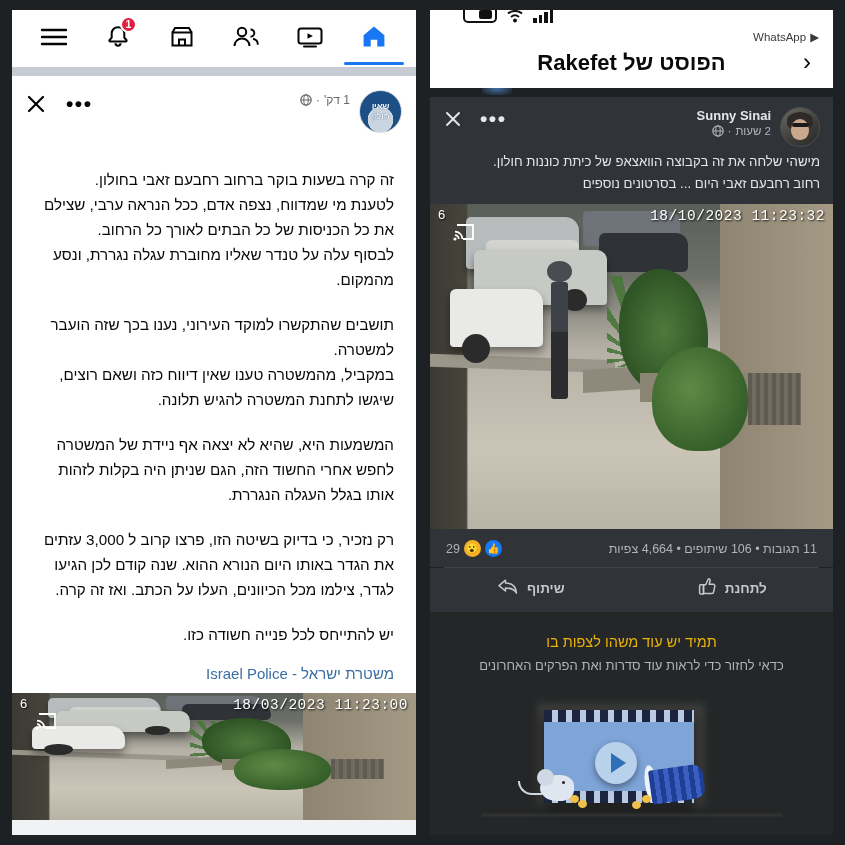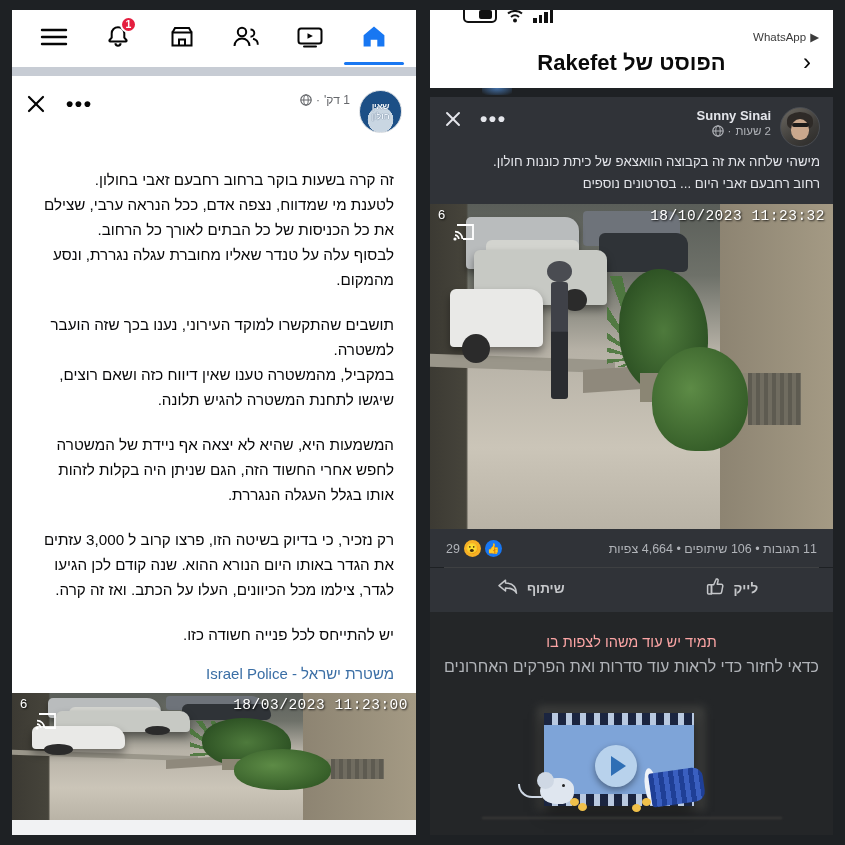"לייק" span { text: לייק -> לתחנת }
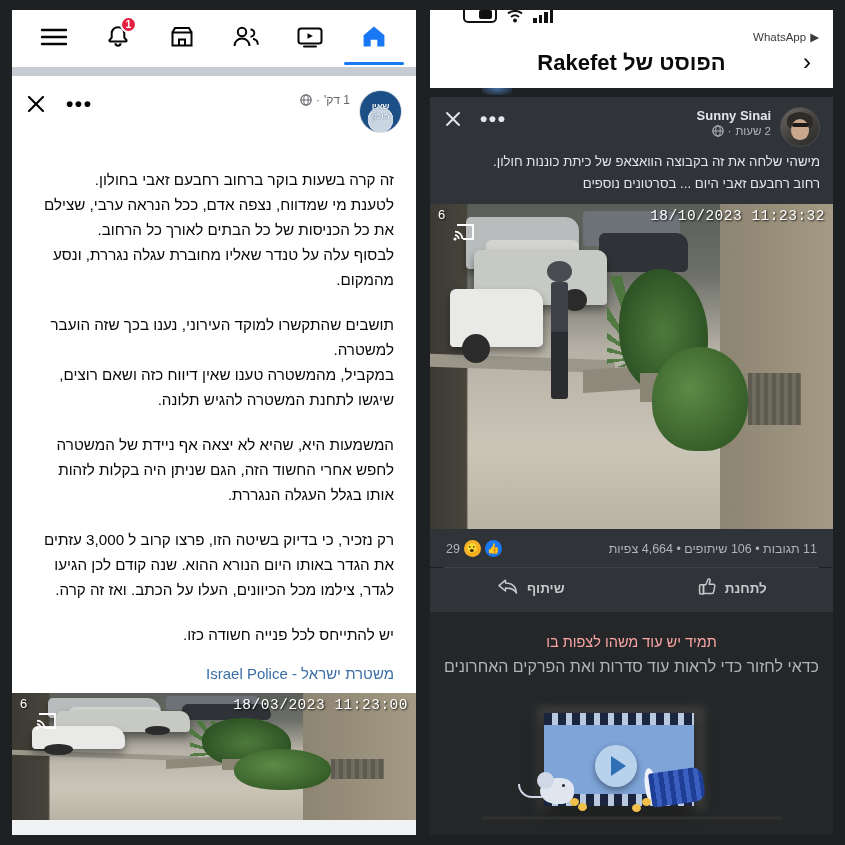"תמיד יש עוד משהו לצפות" .nc-title { color: #fca5a5 -> #eab308 }
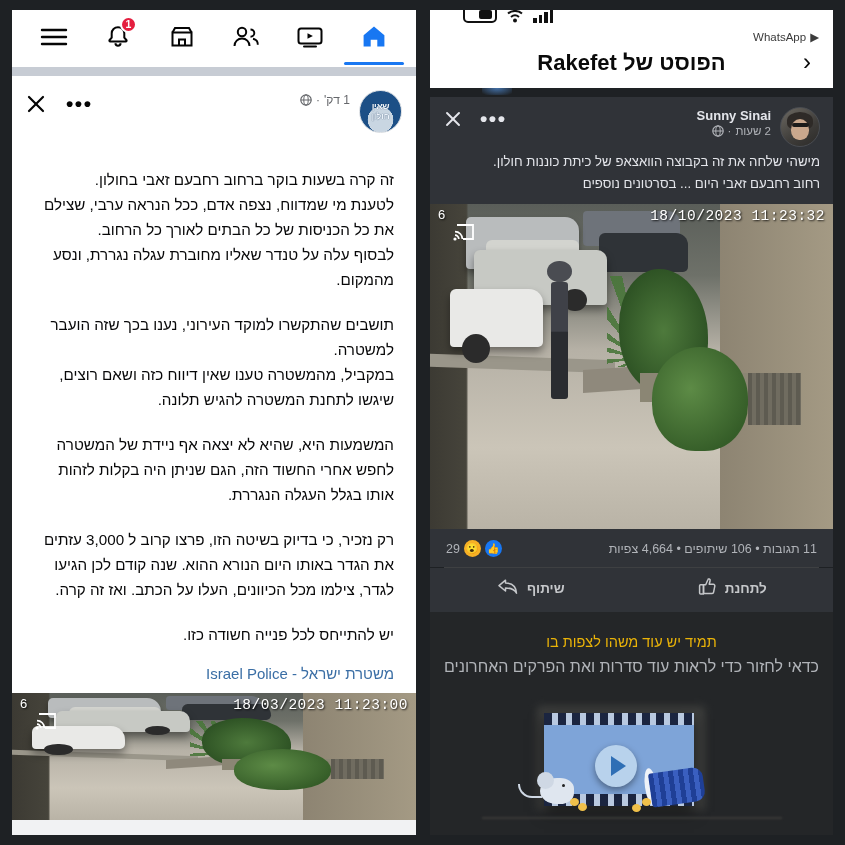"כדאי לחזור כדי לראות עוד" .nc-sub { font-size: 16px -> 13px }
